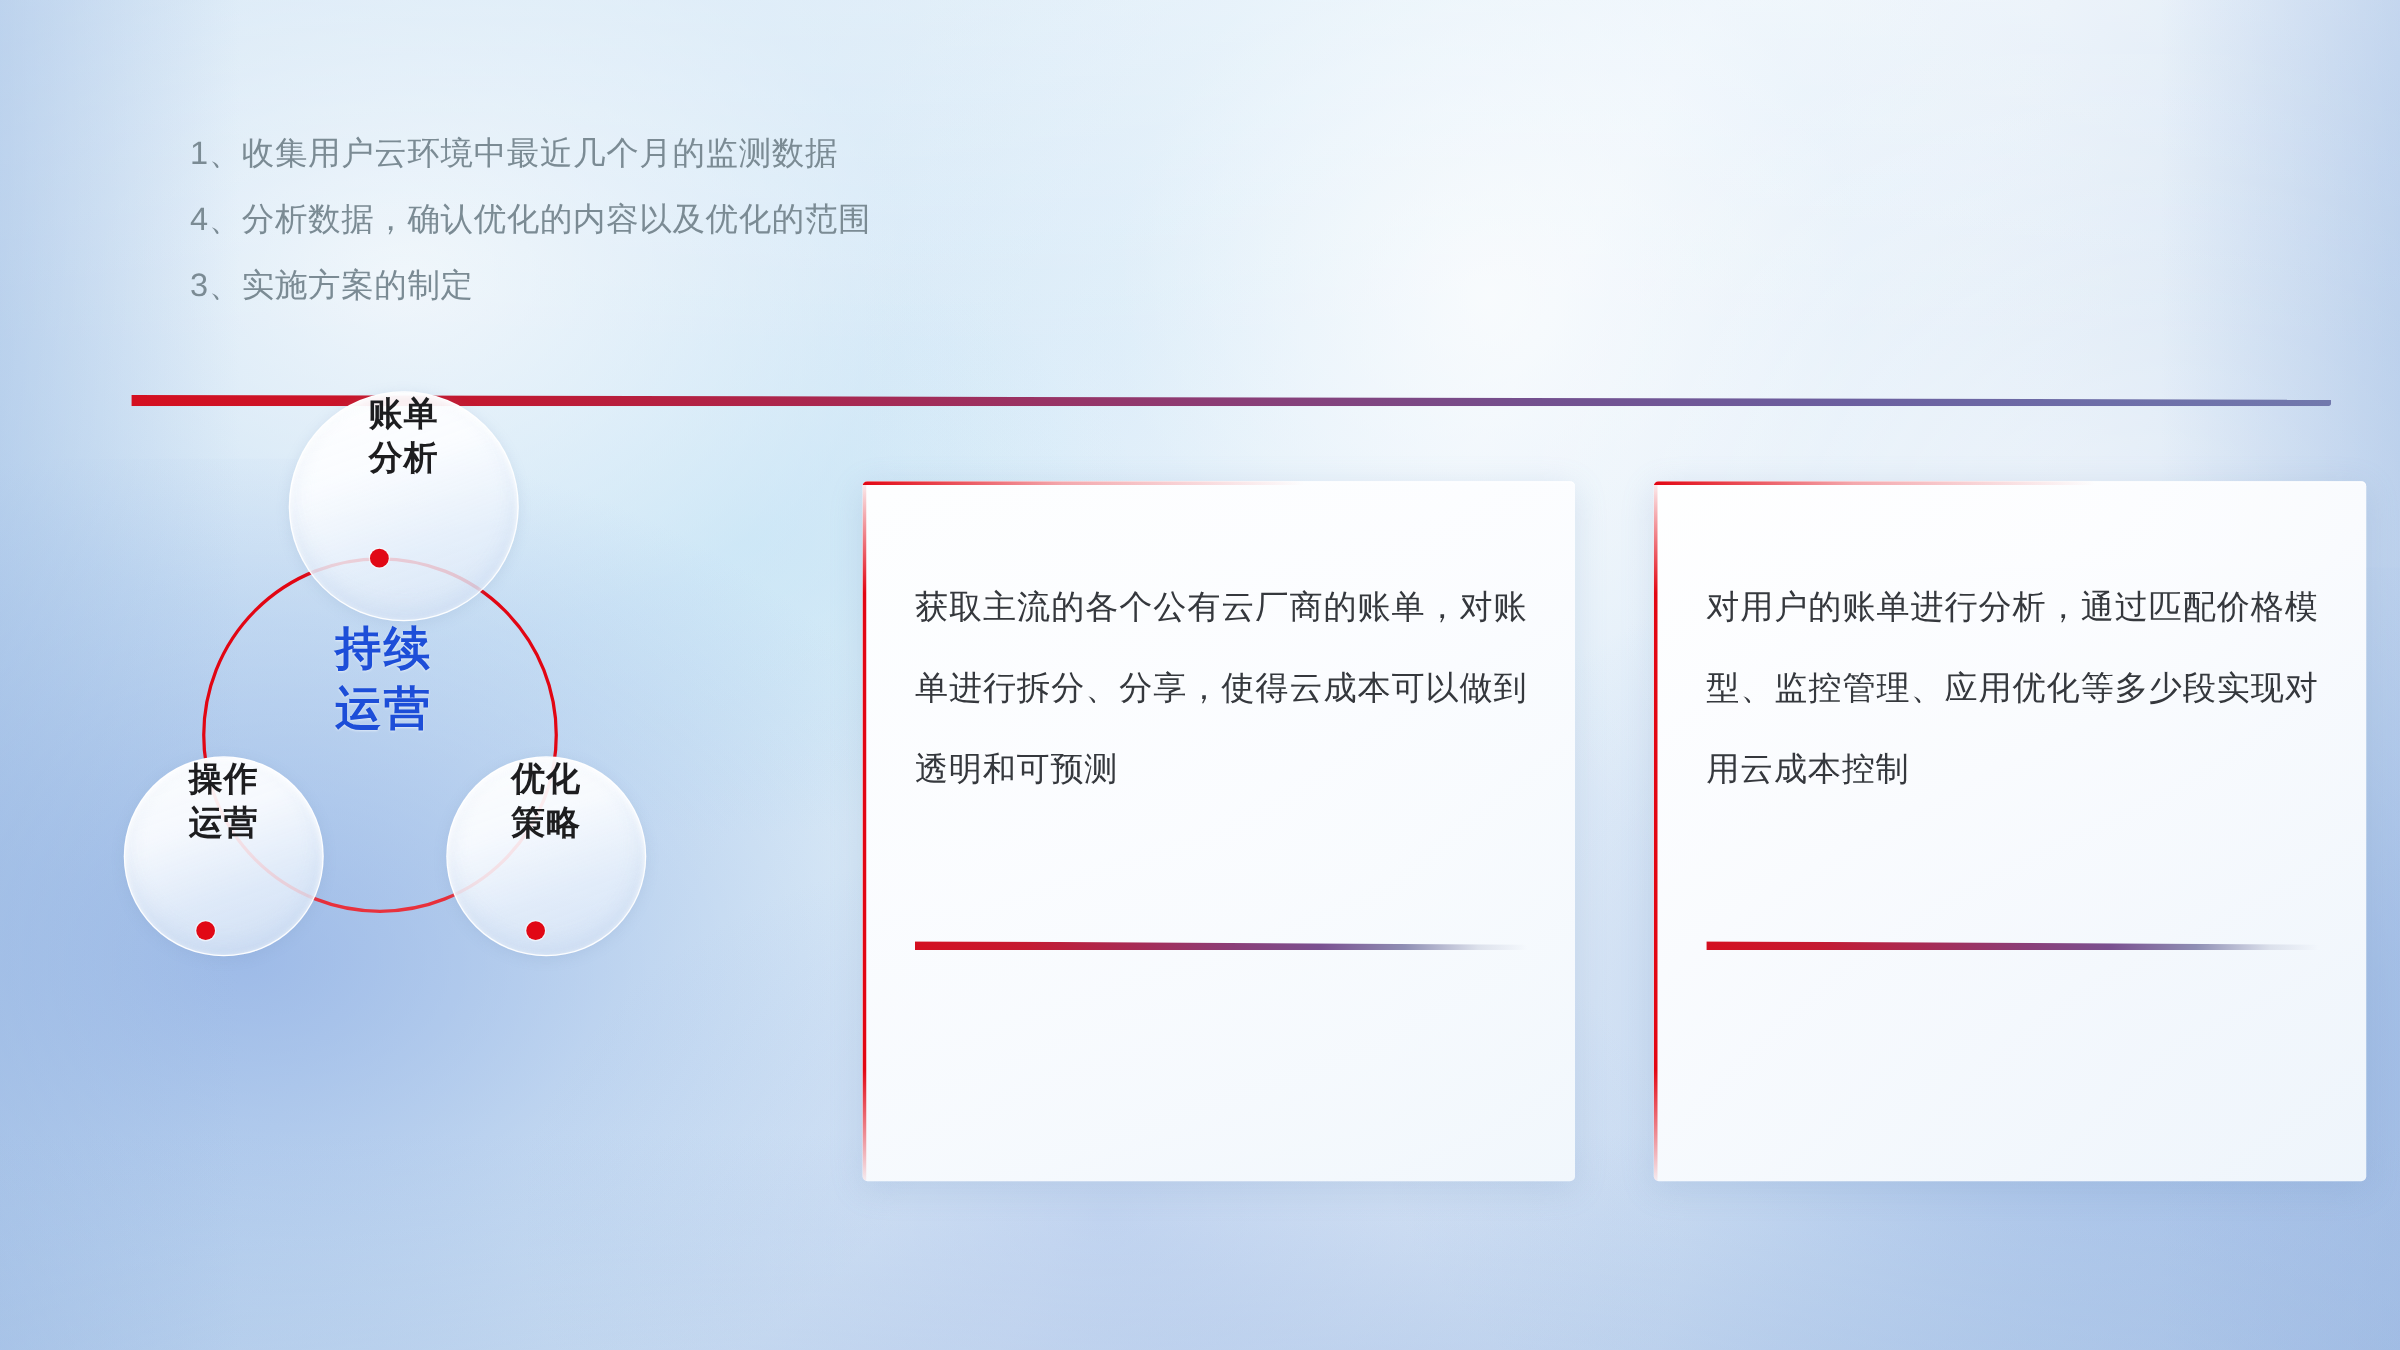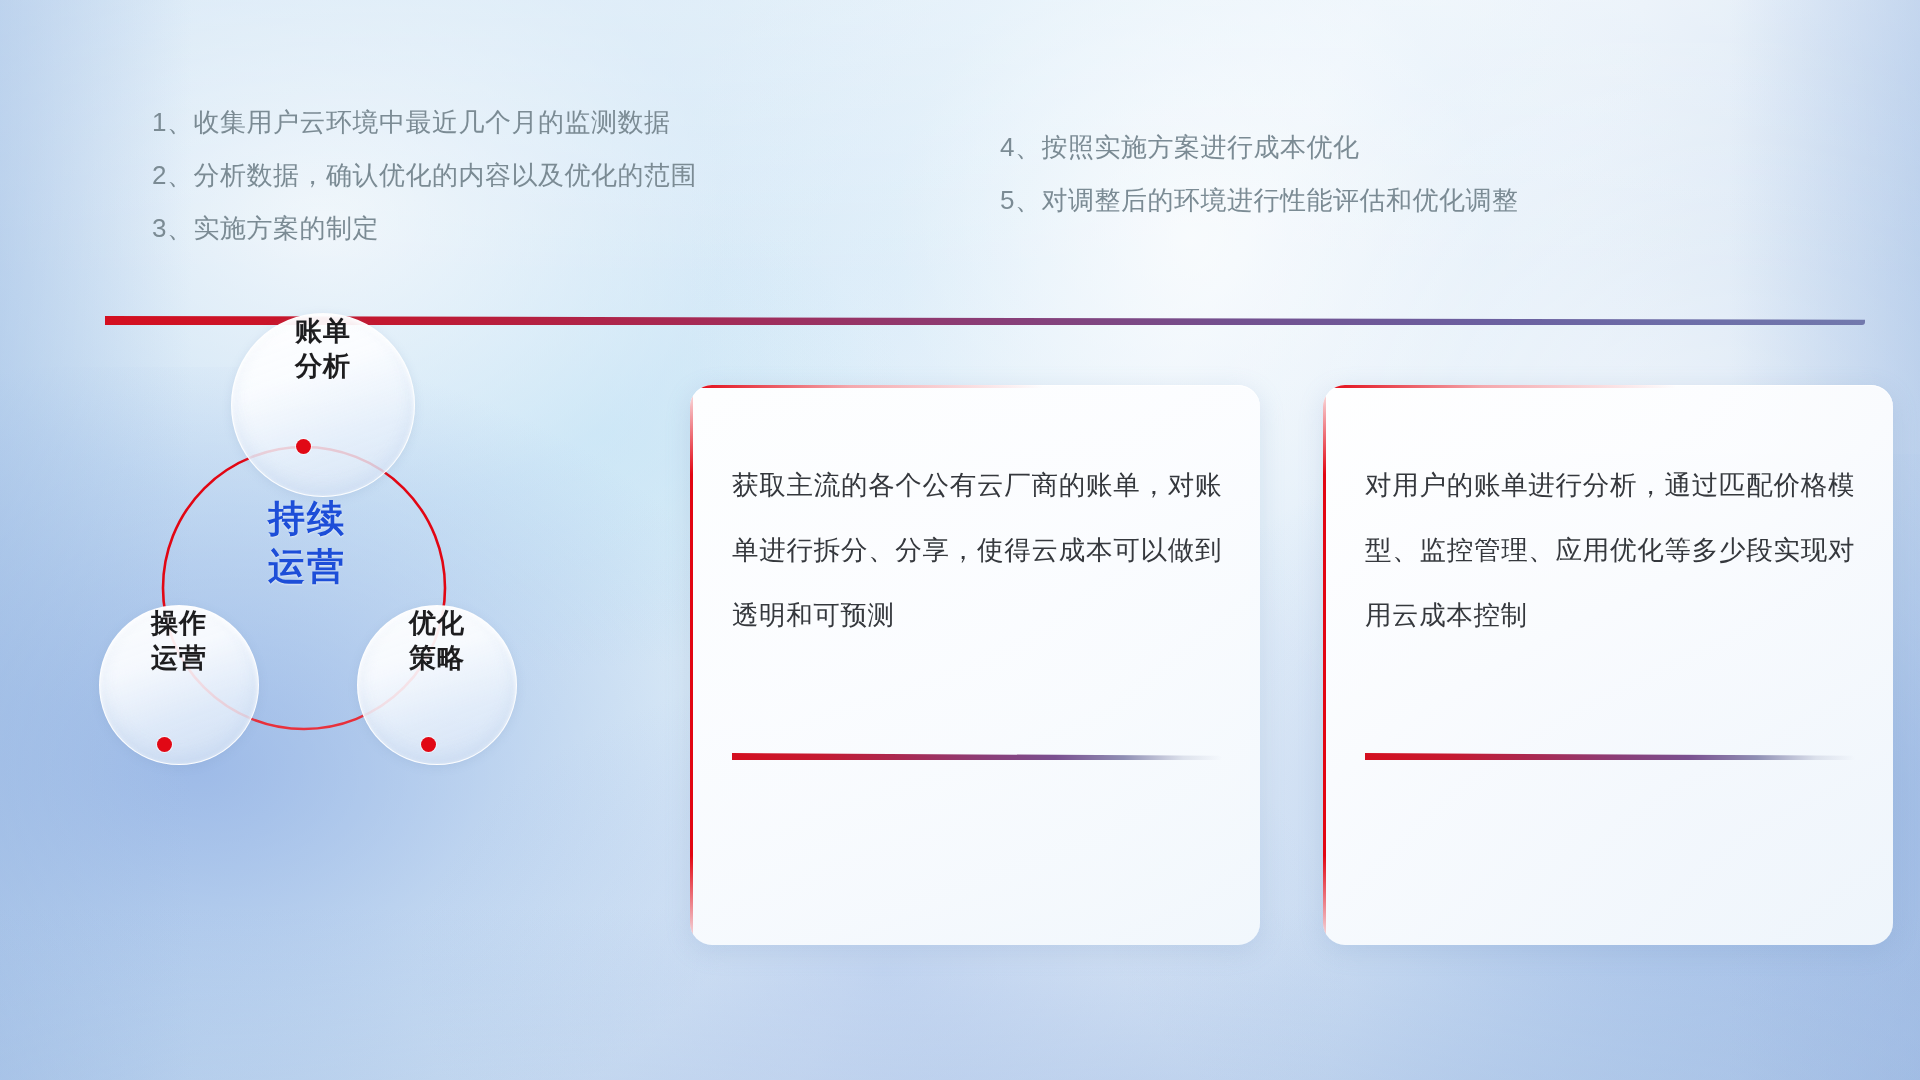"4、按照实施方案进行成本优化" div.steps { html: <div> <div>4、按照实施方案进行成本优化</div> <div>5、对调整后的环境进行性能评估和优化调整</div> </div> -> none }
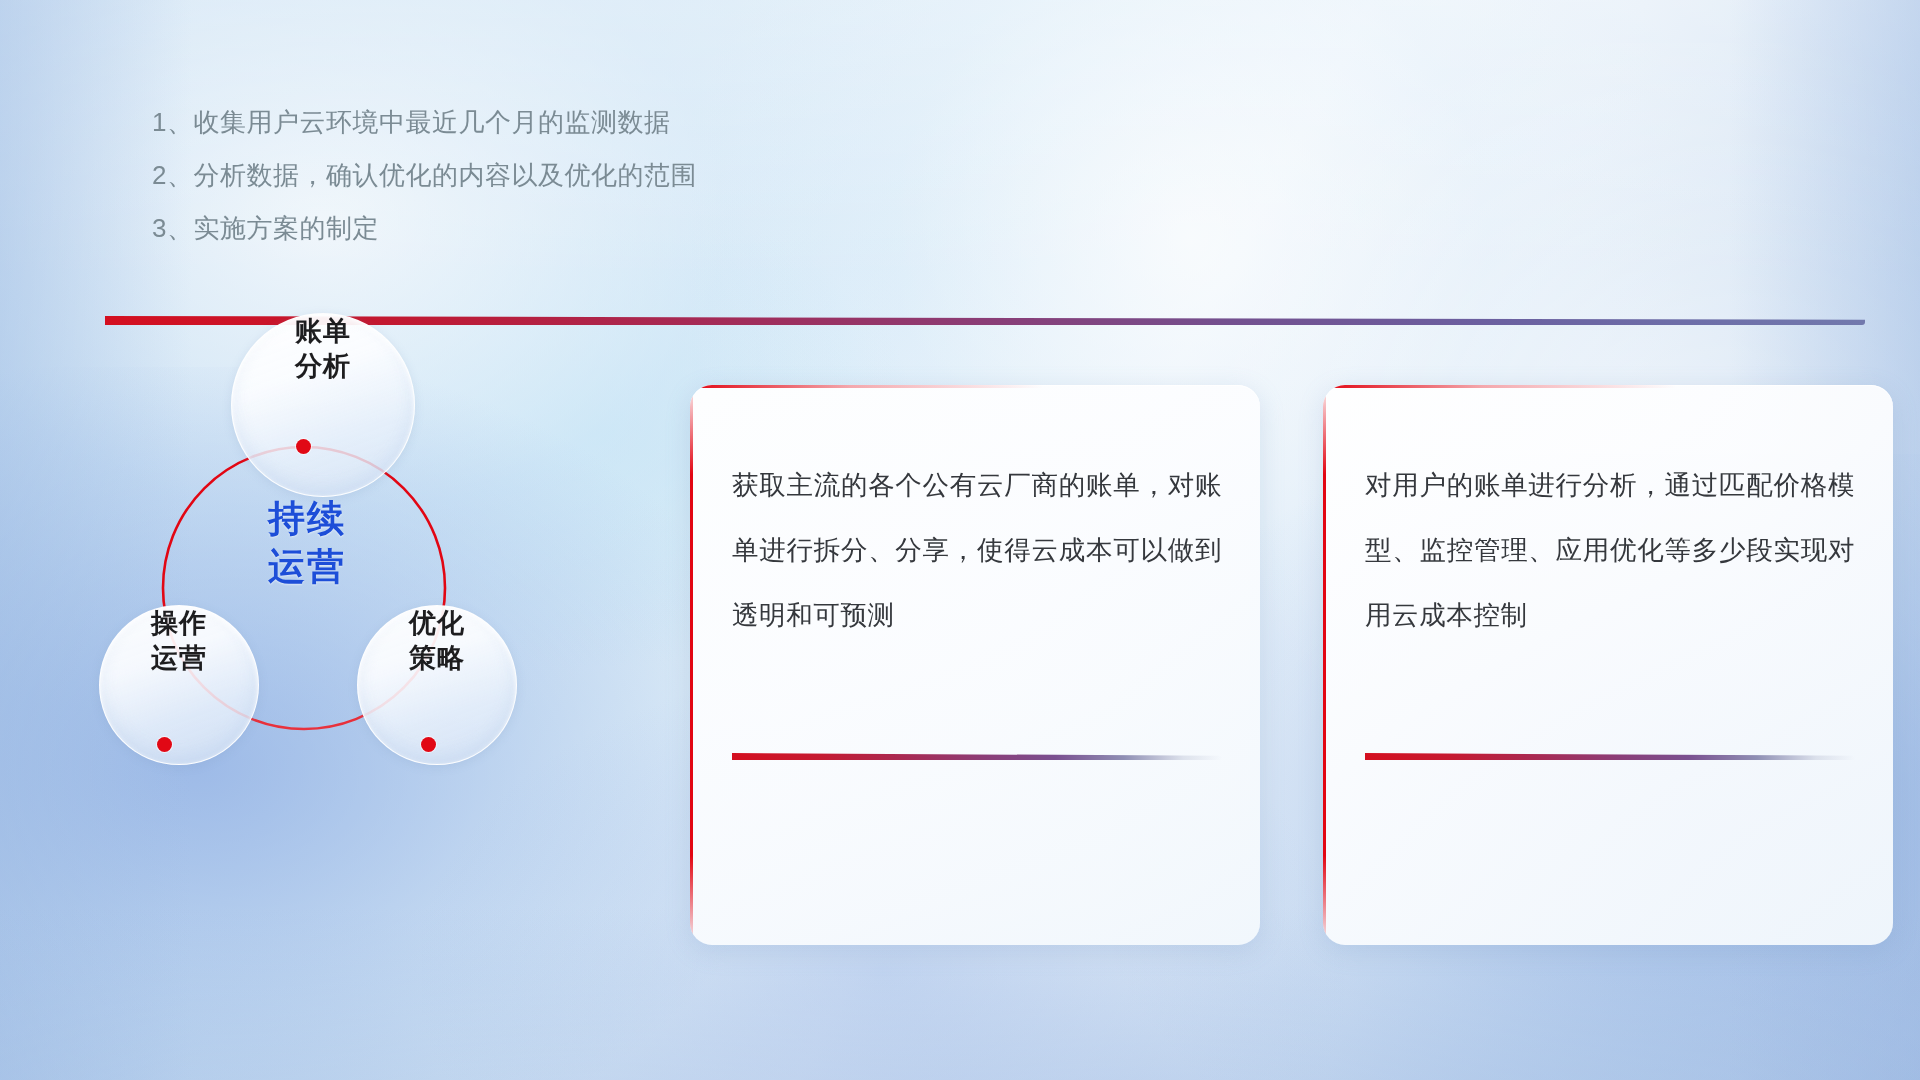"2、分析数据，确认优化的内容以及优化的范围" div.line { text: 2 -> 4 }
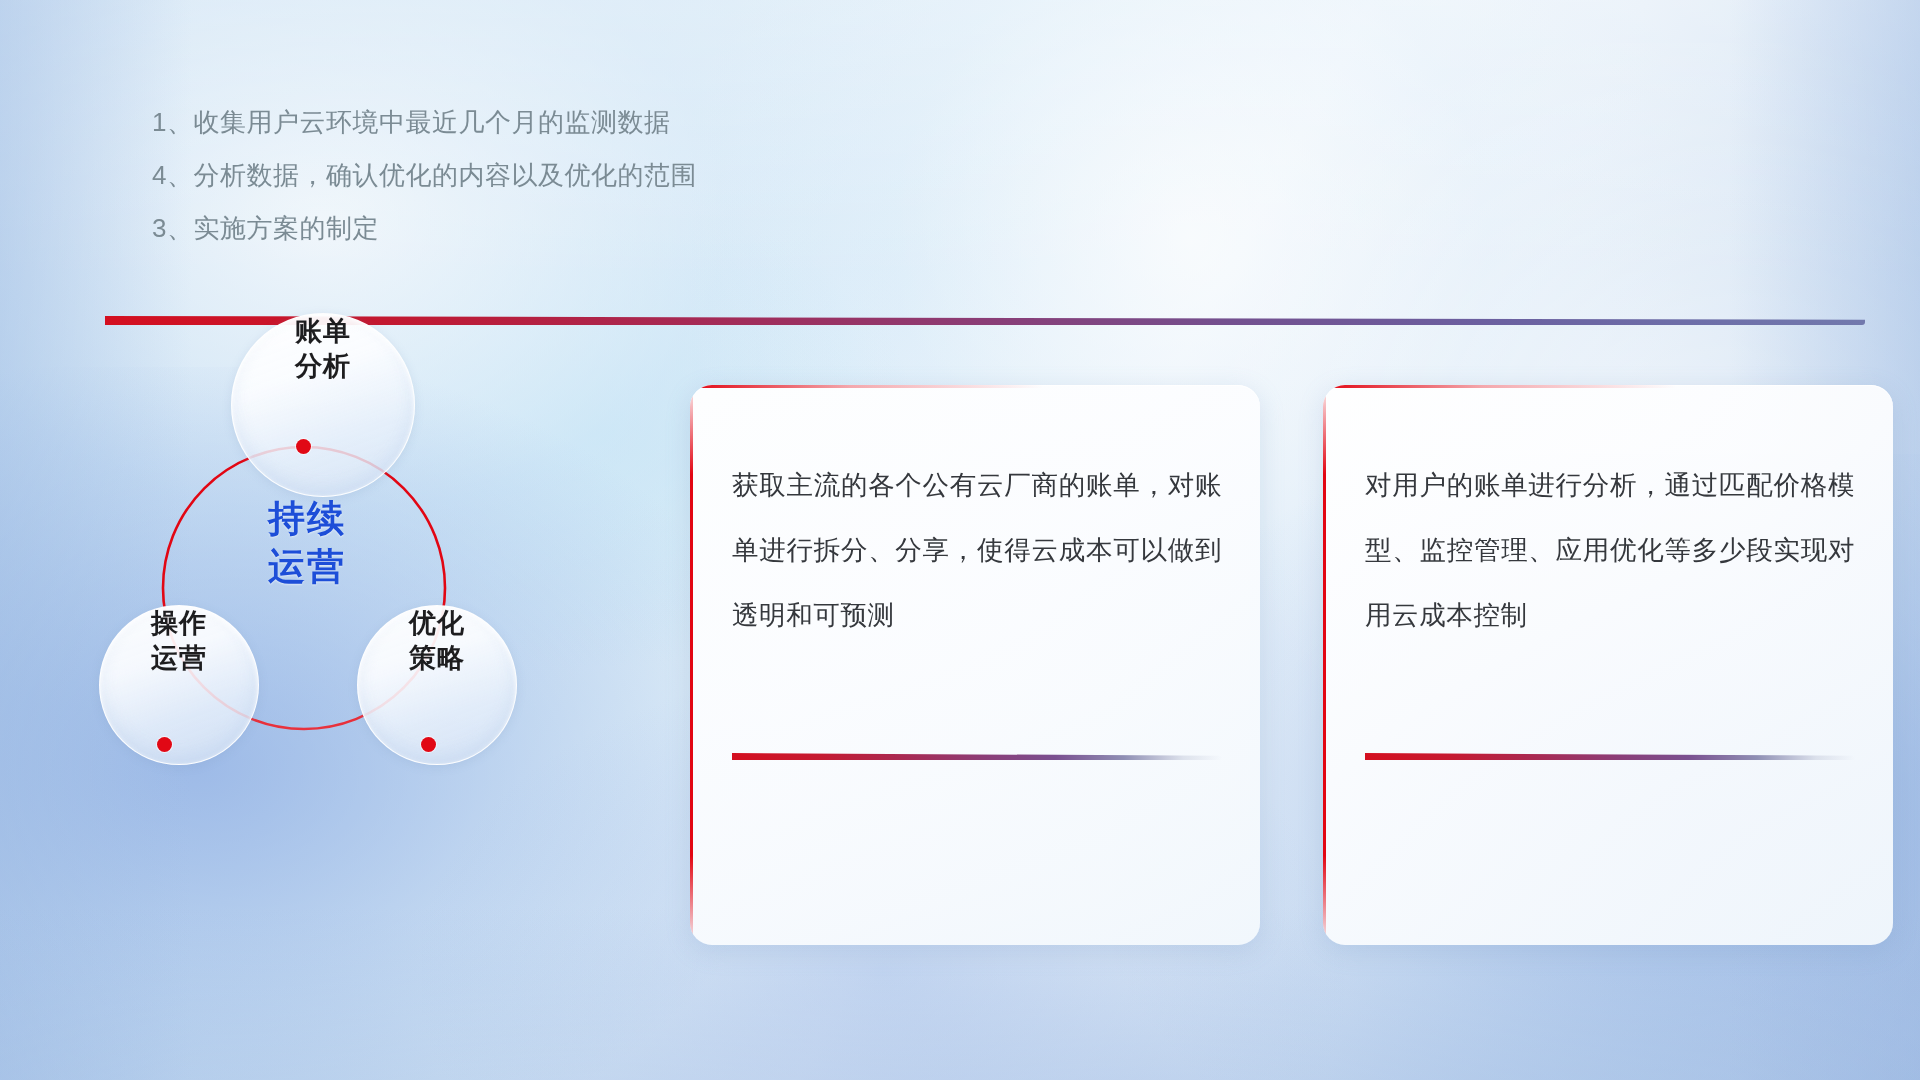"获取主流的各个公有云厂商的账单，对账单进行拆分、分享，使得云成本可以做到透明和可" .card { border-radius: 22px -> 4px }
